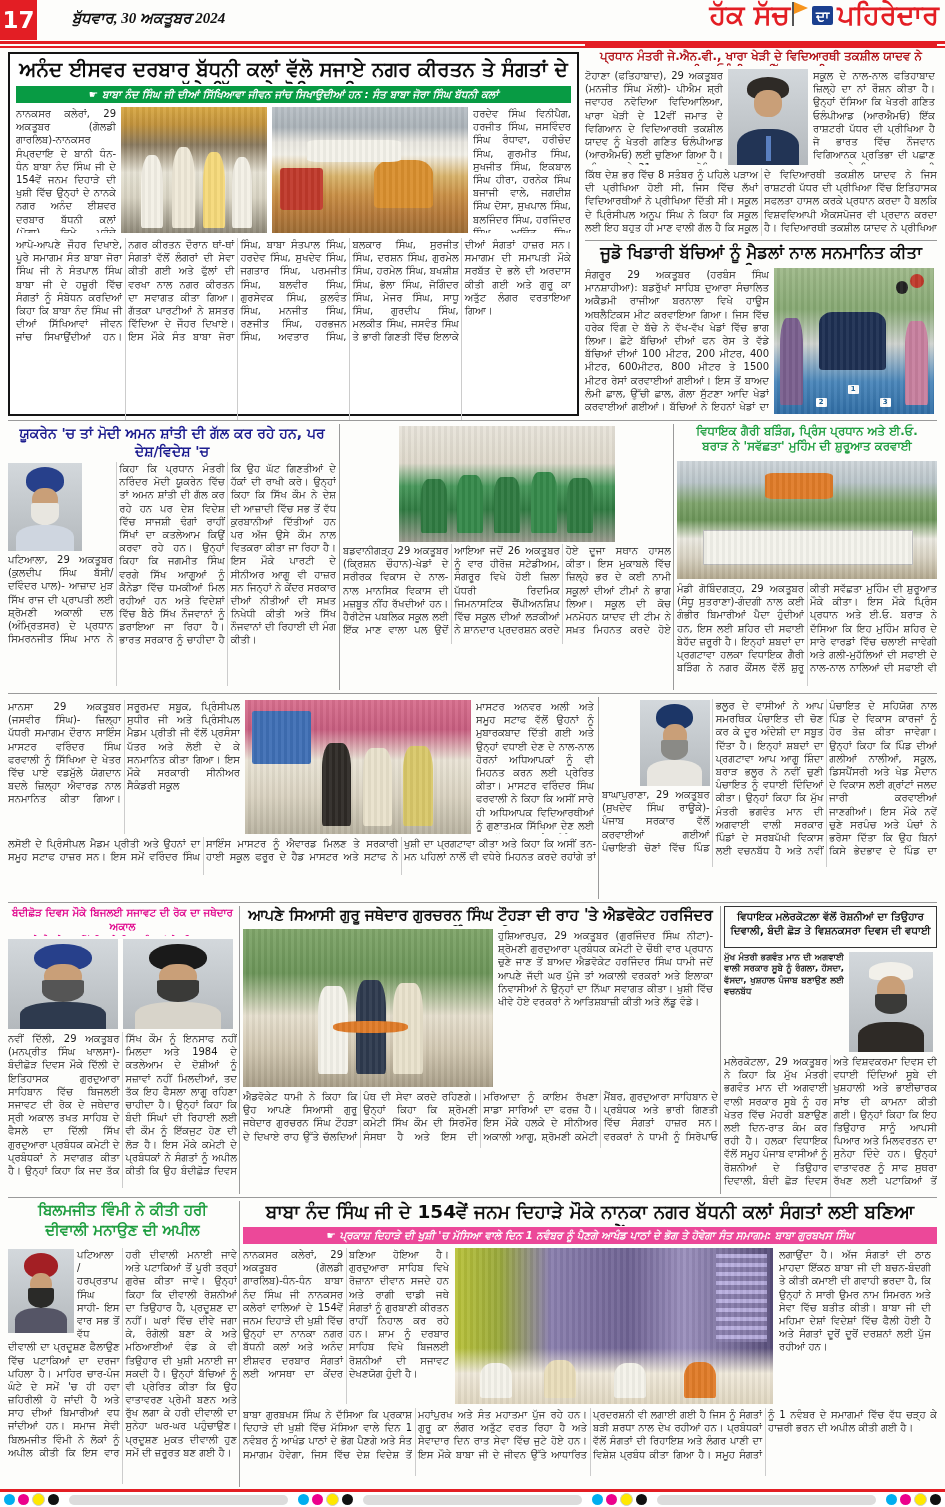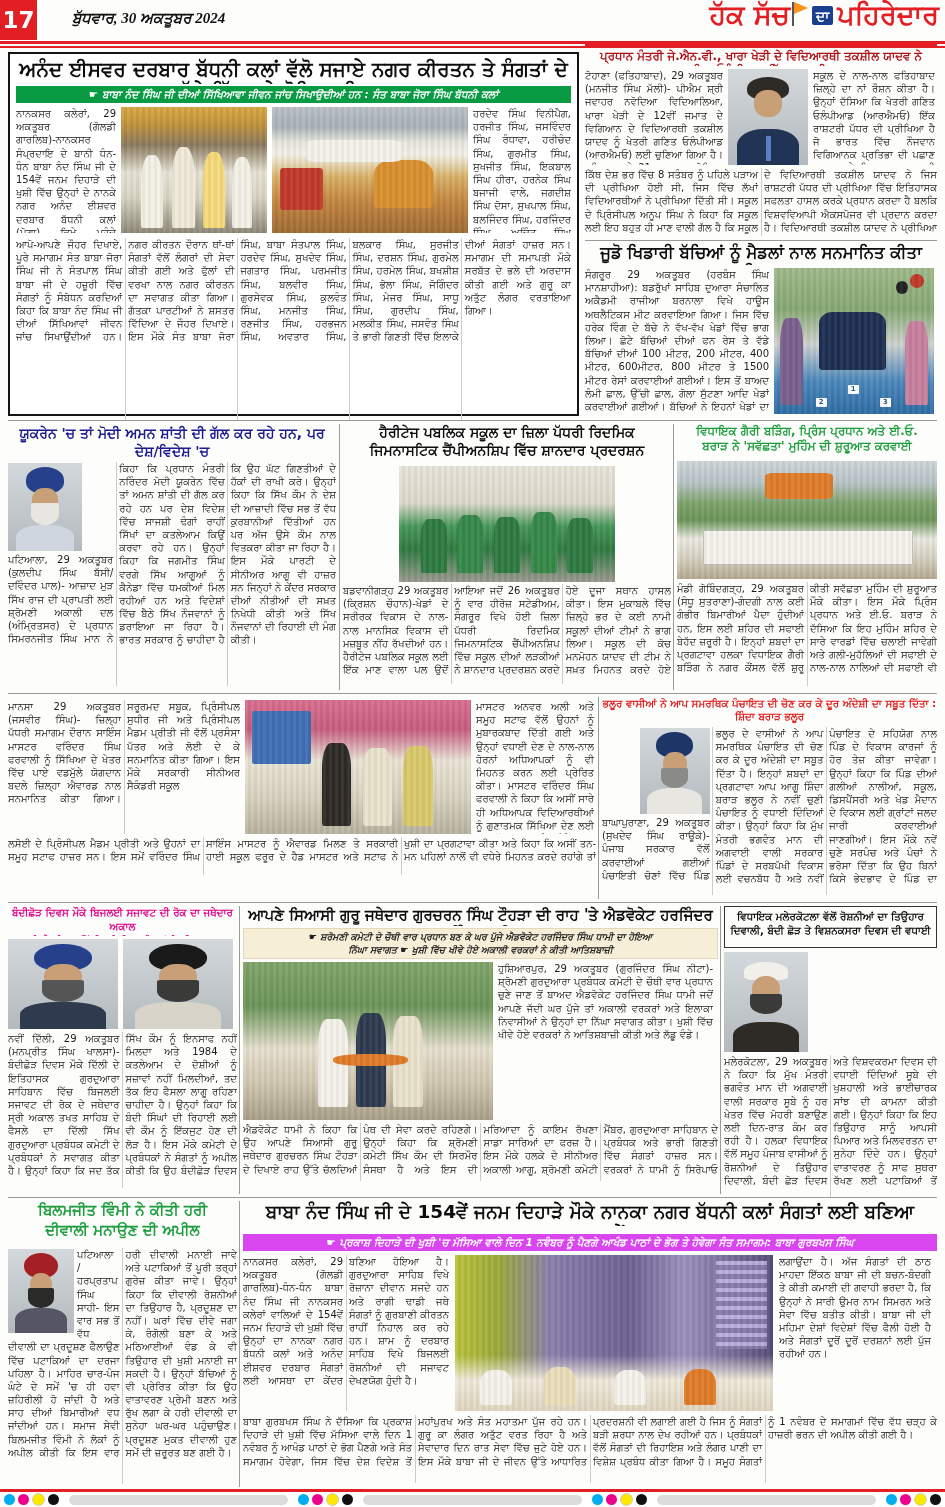"ਹੈਰੀਟੇਜ ਪਬਲਿਕ ਸਕੂਲ ਦਾ ਜ਼ਿਲਾ" div.hl { html: <div> <div>ਹੈਰੀਟੇਜ ਪਬਲਿਕ ਸਕੂਲ ਦਾ ਜ਼ਿਲਾ ਪੱਧਰੀ ਰਿਦਮਿਕ</div> <div>ਜਿਮਨਾਸਟਿਕ ਚੈਂਪੀਅਨਸ਼ਿਪ ਵਿੱਚ ਸ਼ਾਨਦਾਰ ਪ੍ਰਦਰਸ਼ਨ</div> </div> -> none }
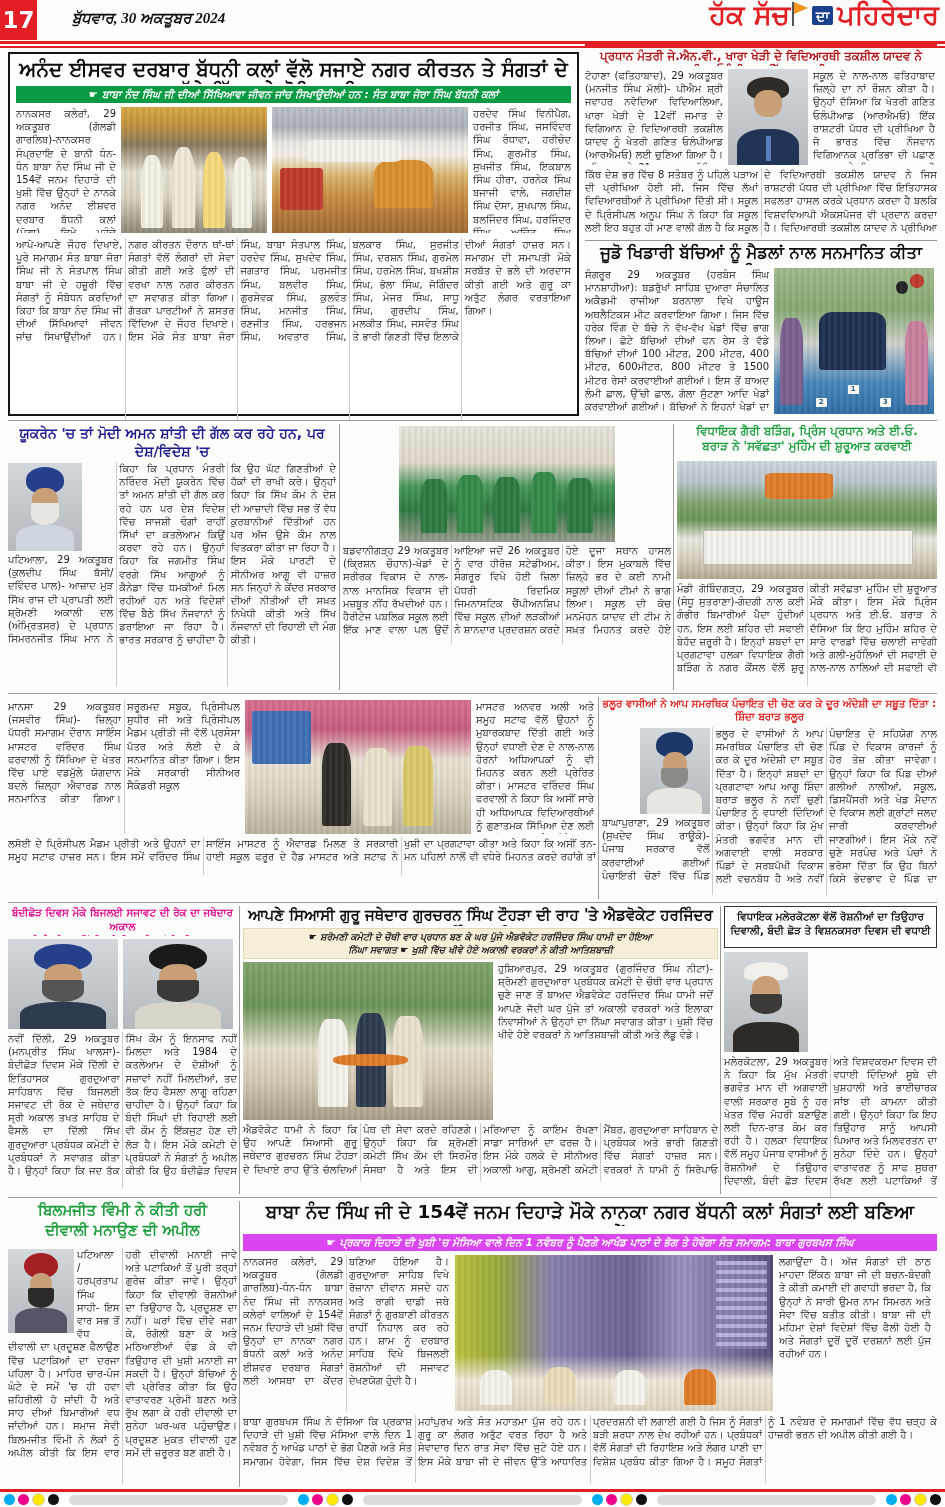"ਭਲੂਰ ਵਾਸੀਆਂ ਨੇ ਆਪ ਸਮਰਥਿਕ" div.hl { html: <div>ਭਲੂਰ ਵਾਸੀਆਂ ਨੇ ਆਪ ਸਮਰਥਿਕ ਪੰਚਾਇਤ ਦੀ ਚੋਣ ਕਰ ਕੇ ਦੂਰ ਅੰਦੇਸ਼ੀ ਦਾ ਸਬੂਤ ਦਿੱਤਾ : ਸ਼ਿੰਦਾ ਬਰਾੜ ਭਲੂਰ</div> -> none }
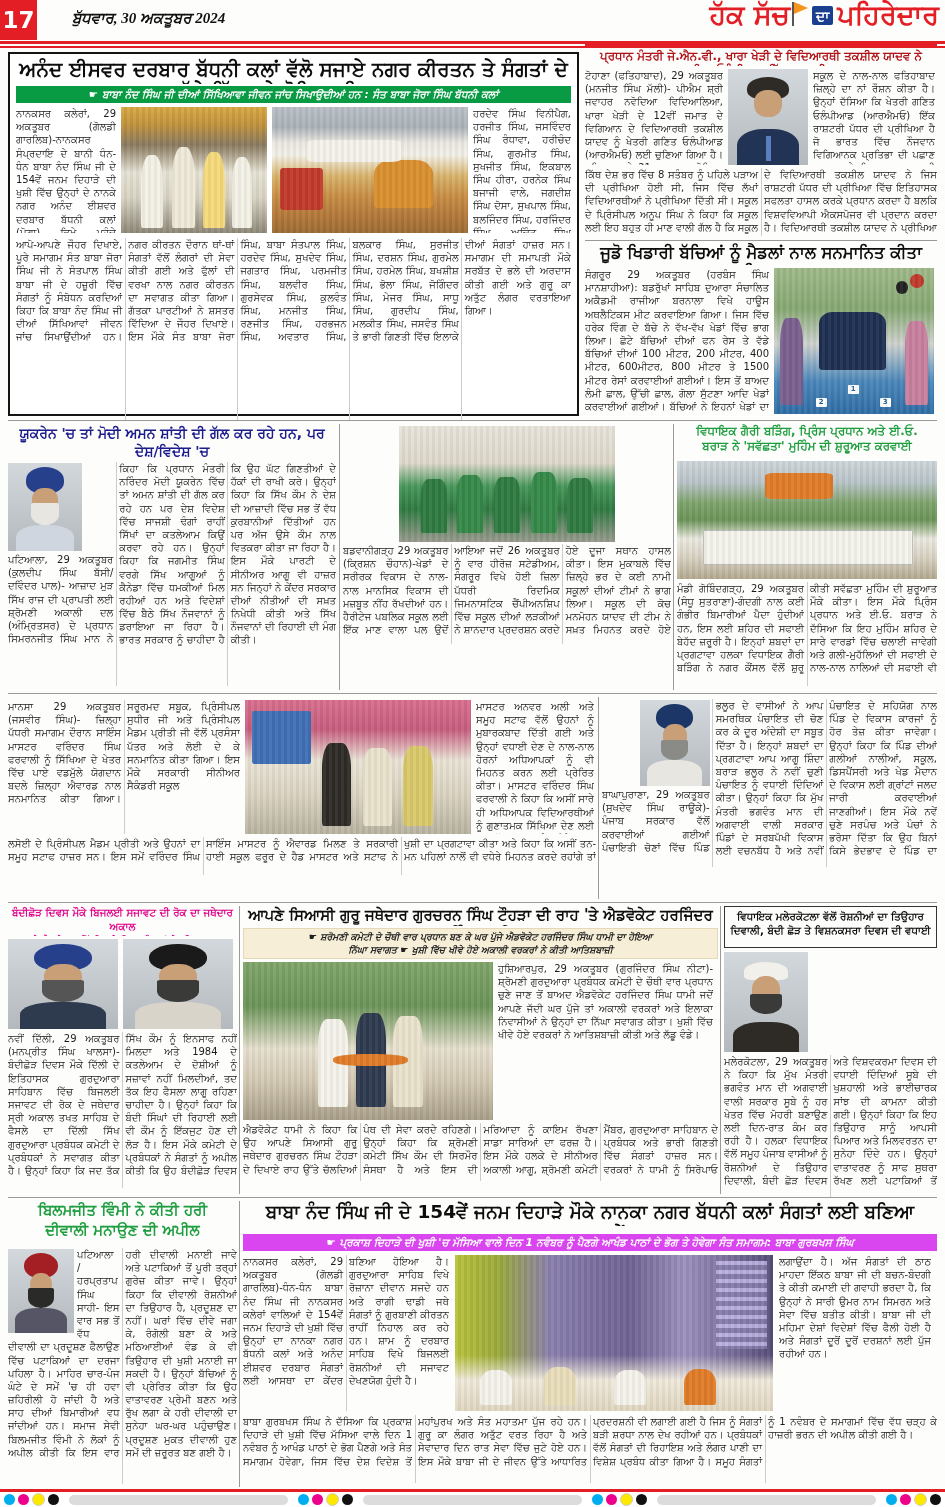"☛ ਸ਼ਰੋਮਣੀ ਕਮੇਟੀ ਦੇ ਚੌਥੀ" div { html: <div> <div>☛ ਸ਼ਰੋਮਣੀ ਕਮੇਟੀ ਦੇ ਚੌਥੀ ਵਾਰ ਪ੍ਰਧਾਨ ਬਣ ਕੇ ਘਰ ਪੁੱਜੇ ਐਡਵੋਕੇਟ ਹਰਜਿੰਦਰ ਸਿੰਘ ਧਾਮੀ ਦਾ ਹੋਇਆ</div> <div>ਨਿੱਘਾ ਸਵਾਗਤ ☛ ਖੁਸ਼ੀ ਵਿੱਚ ਖੀਵੇ ਹੋਏ ਅਕਾਲੀ ਵਰਕਰਾਂ ਨੇ ਕੀਤੀ ਆਤਿਸ਼ਬਾਜ਼ੀ</div> </div> -> none }
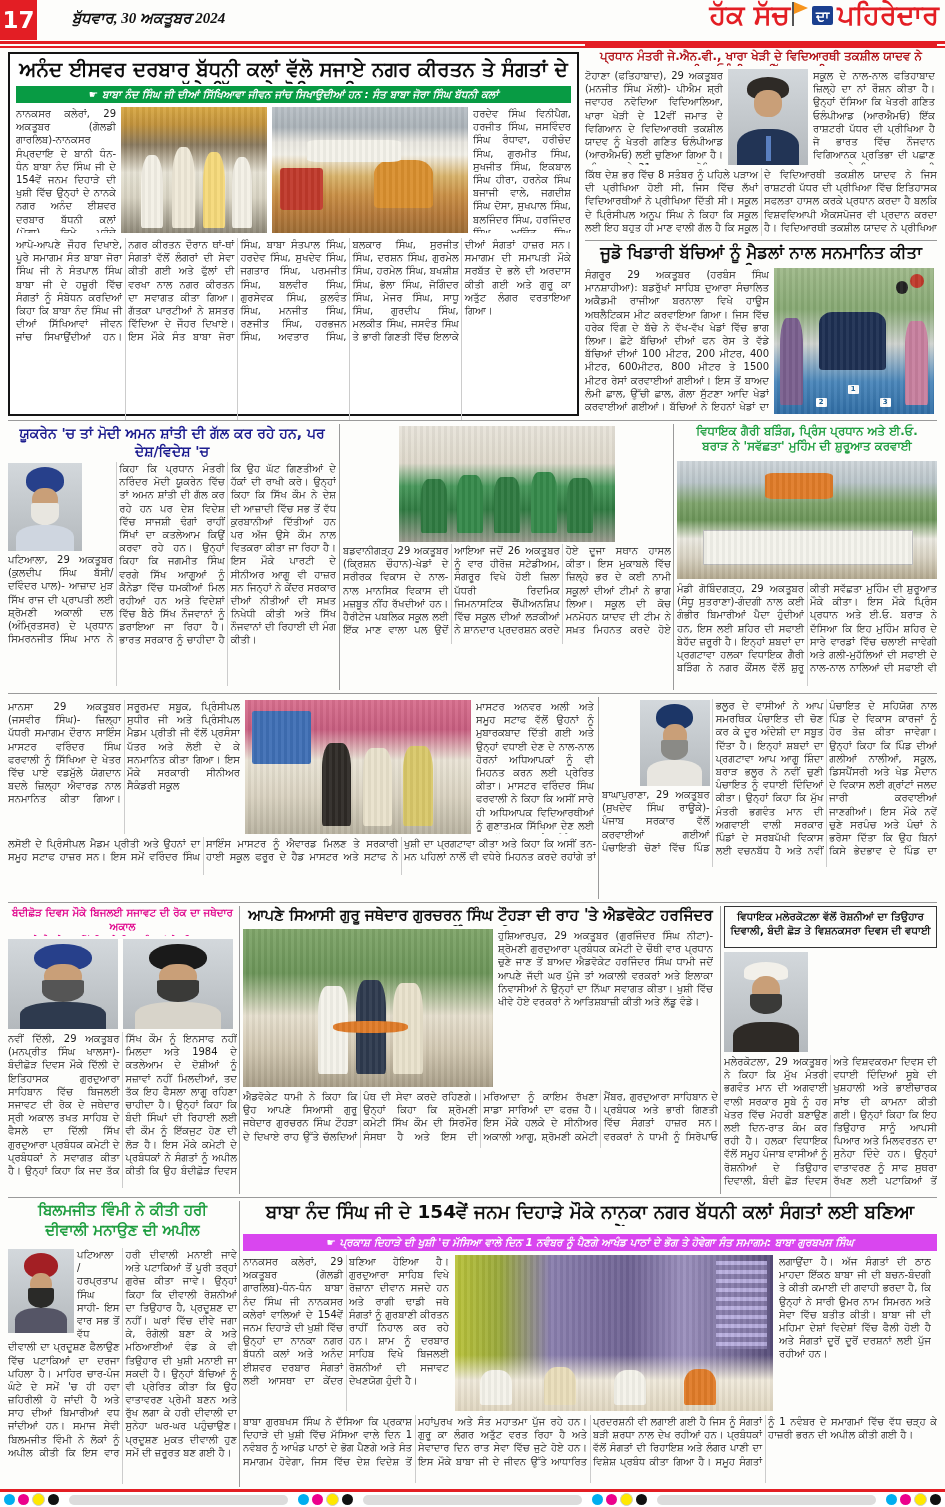"ਮੁੱਖ ਮੰਤਰੀ ਭਗਵੰਤ ਮਾਨ ਦੀ" div.bodytxt { html: none -> <div>ਮੁੱਖ ਮੰਤਰੀ ਭਗਵੰਤ ਮਾਨ ਦੀ ਅਗਵਾਈ ਵਾਲੀ ਸਰਕਾਰ ਸੂਬੇ ਨੂੰ ਰੰਗਲਾ, ਹੱਸਦਾ, ਵੱਸਦਾ, ਖੁਸ਼ਹਾਲ ਪੰਜਾਬ ਬਣਾਉਣ ਲਈ ਵਚਨਬੱਧ</div> }
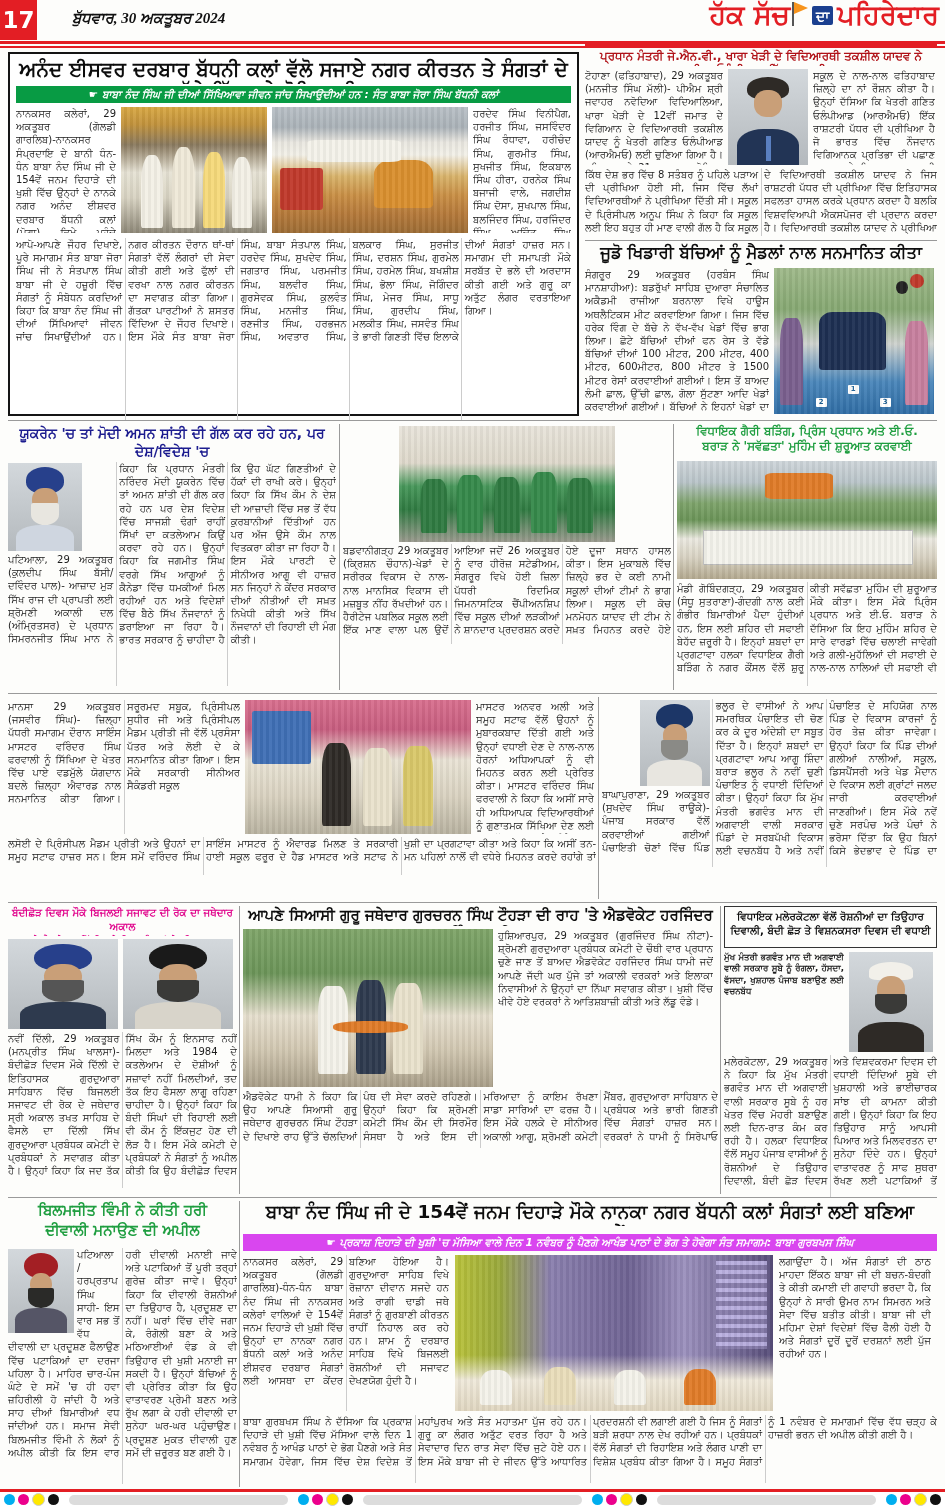"☛ ਪ੍ਰਕਾਸ਼ ਦਿਹਾੜੇ ਦੀ ਖੁਸ਼ੀ" div { background: #d946ef -> #ec4899; margin-top: 8px -> 1px }
